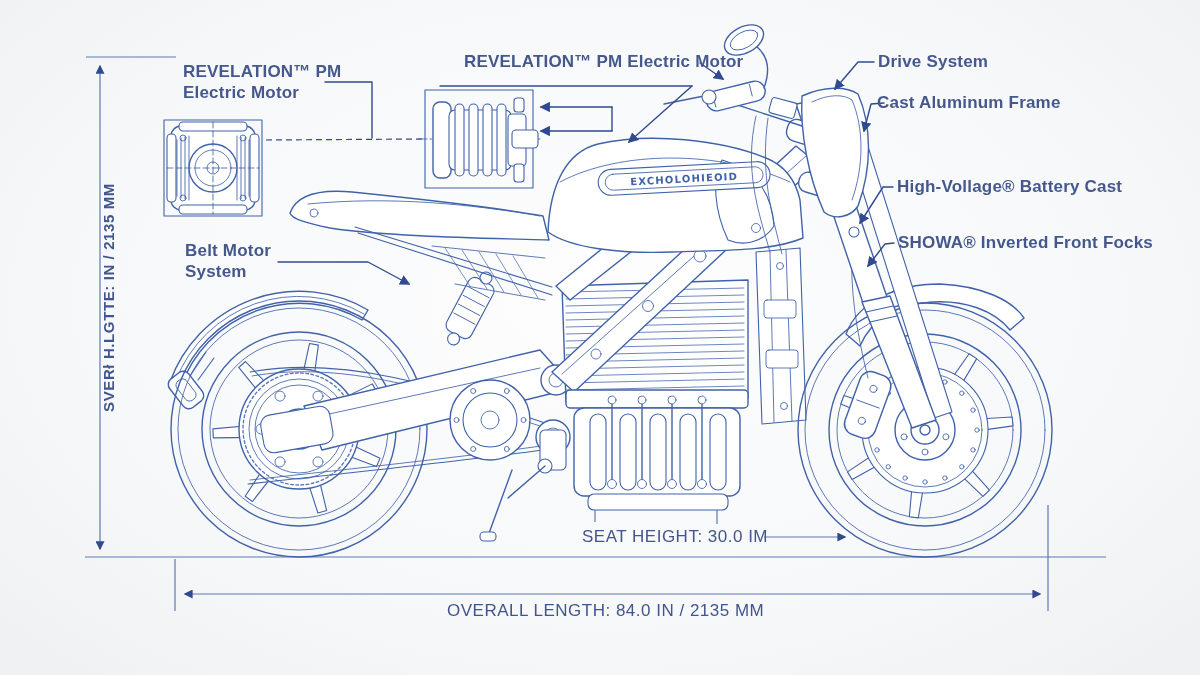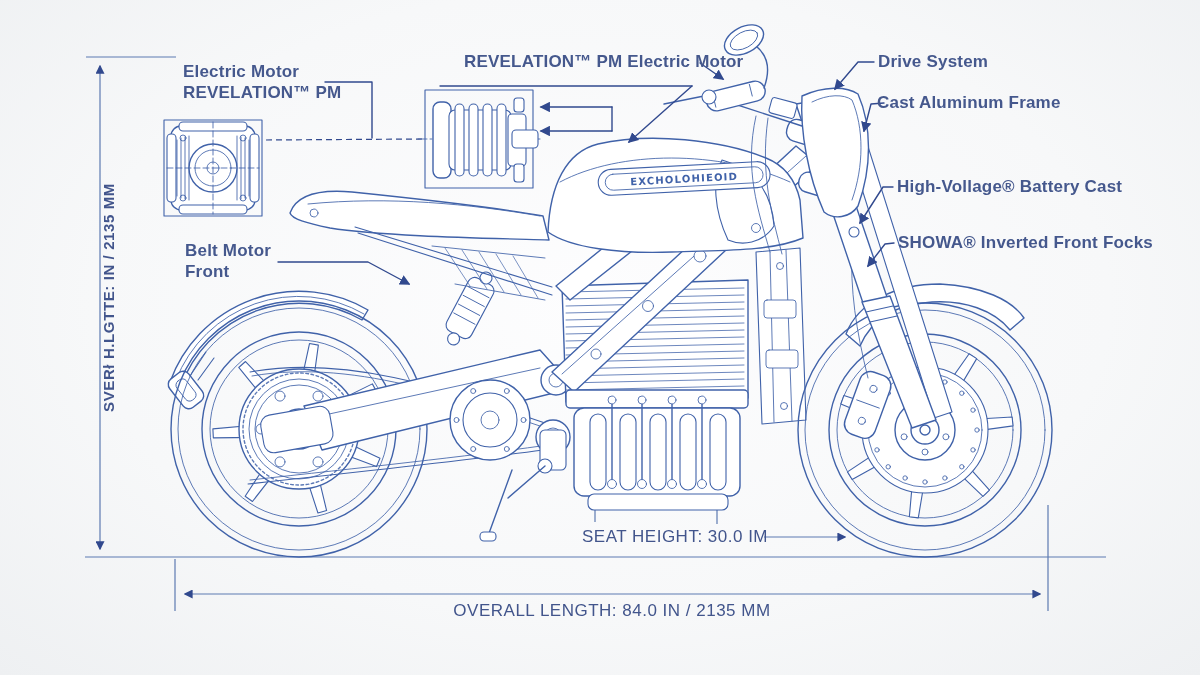"Electric Motor" span { order: before "REVELATION™ PM" -> after "REVELATION™ PM" }
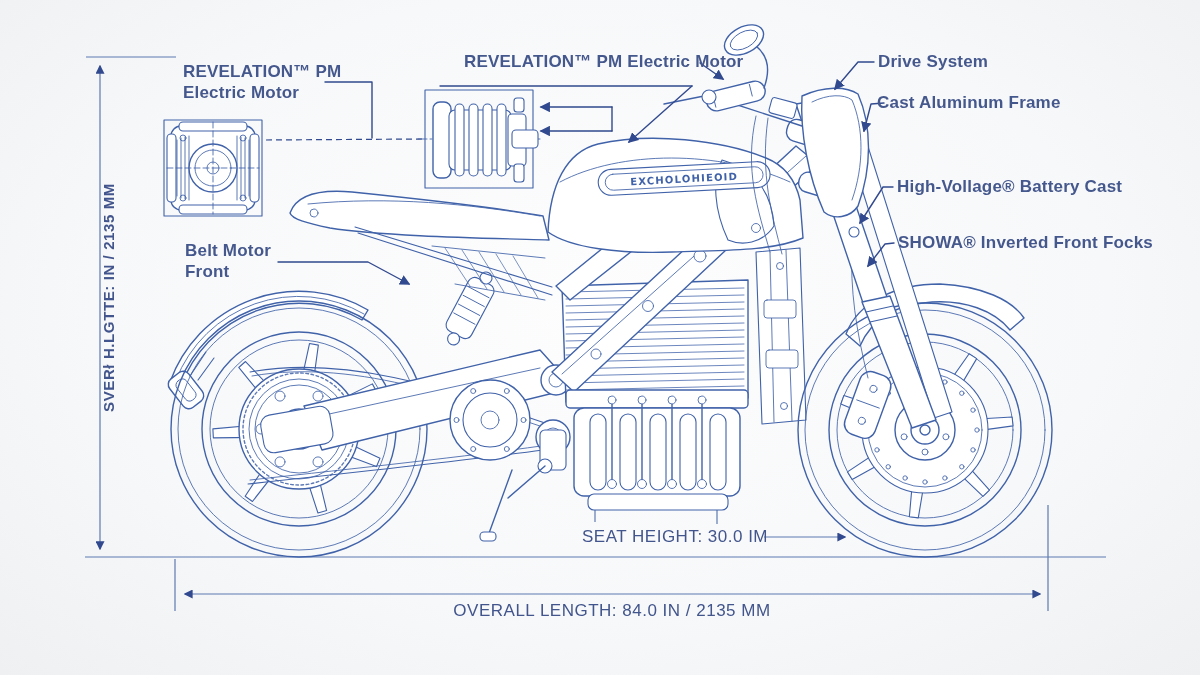"Front" span { text: Front -> System }
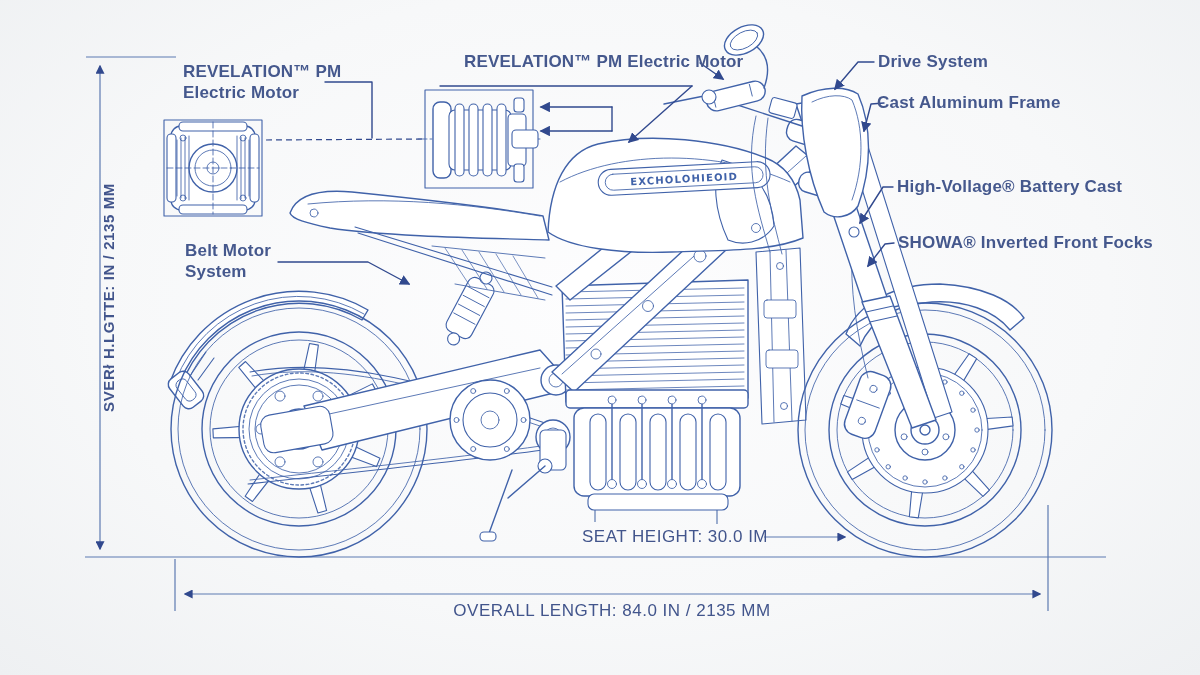"OVERALL LENGTH: 84.0 IN /" div.dimtxt { text-align: center -> none }
